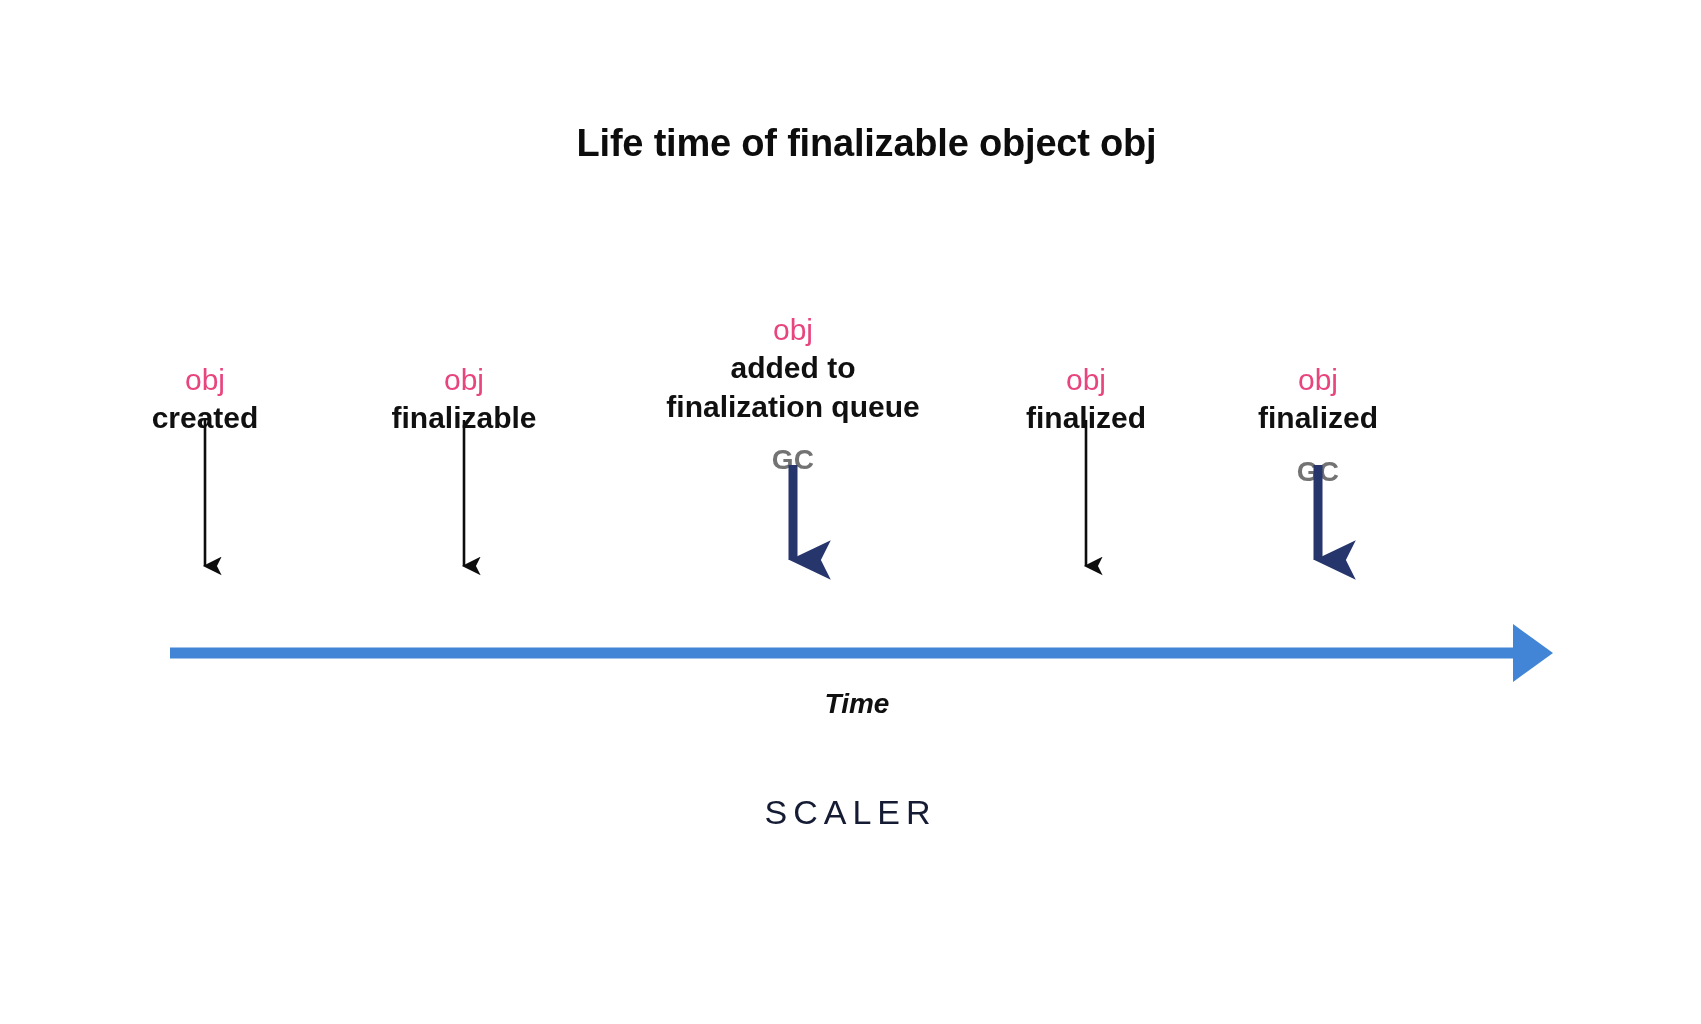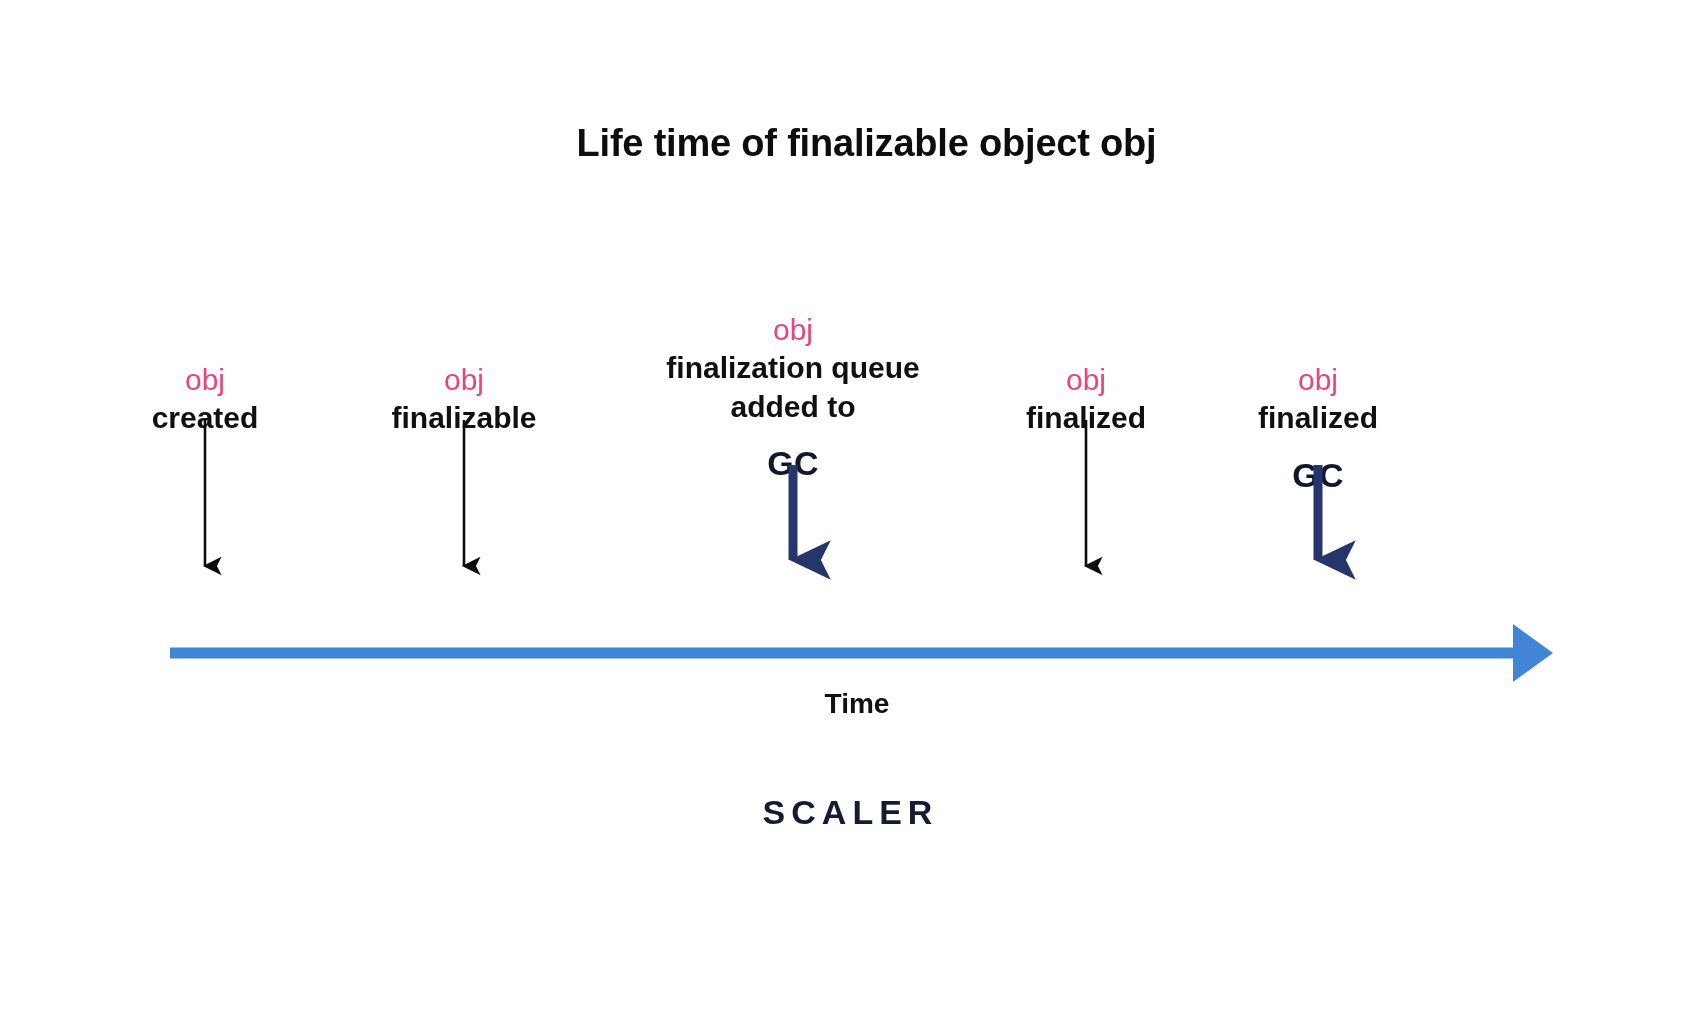"finalization queue" span.desc-line { order: before "added to" -> after "added to" }
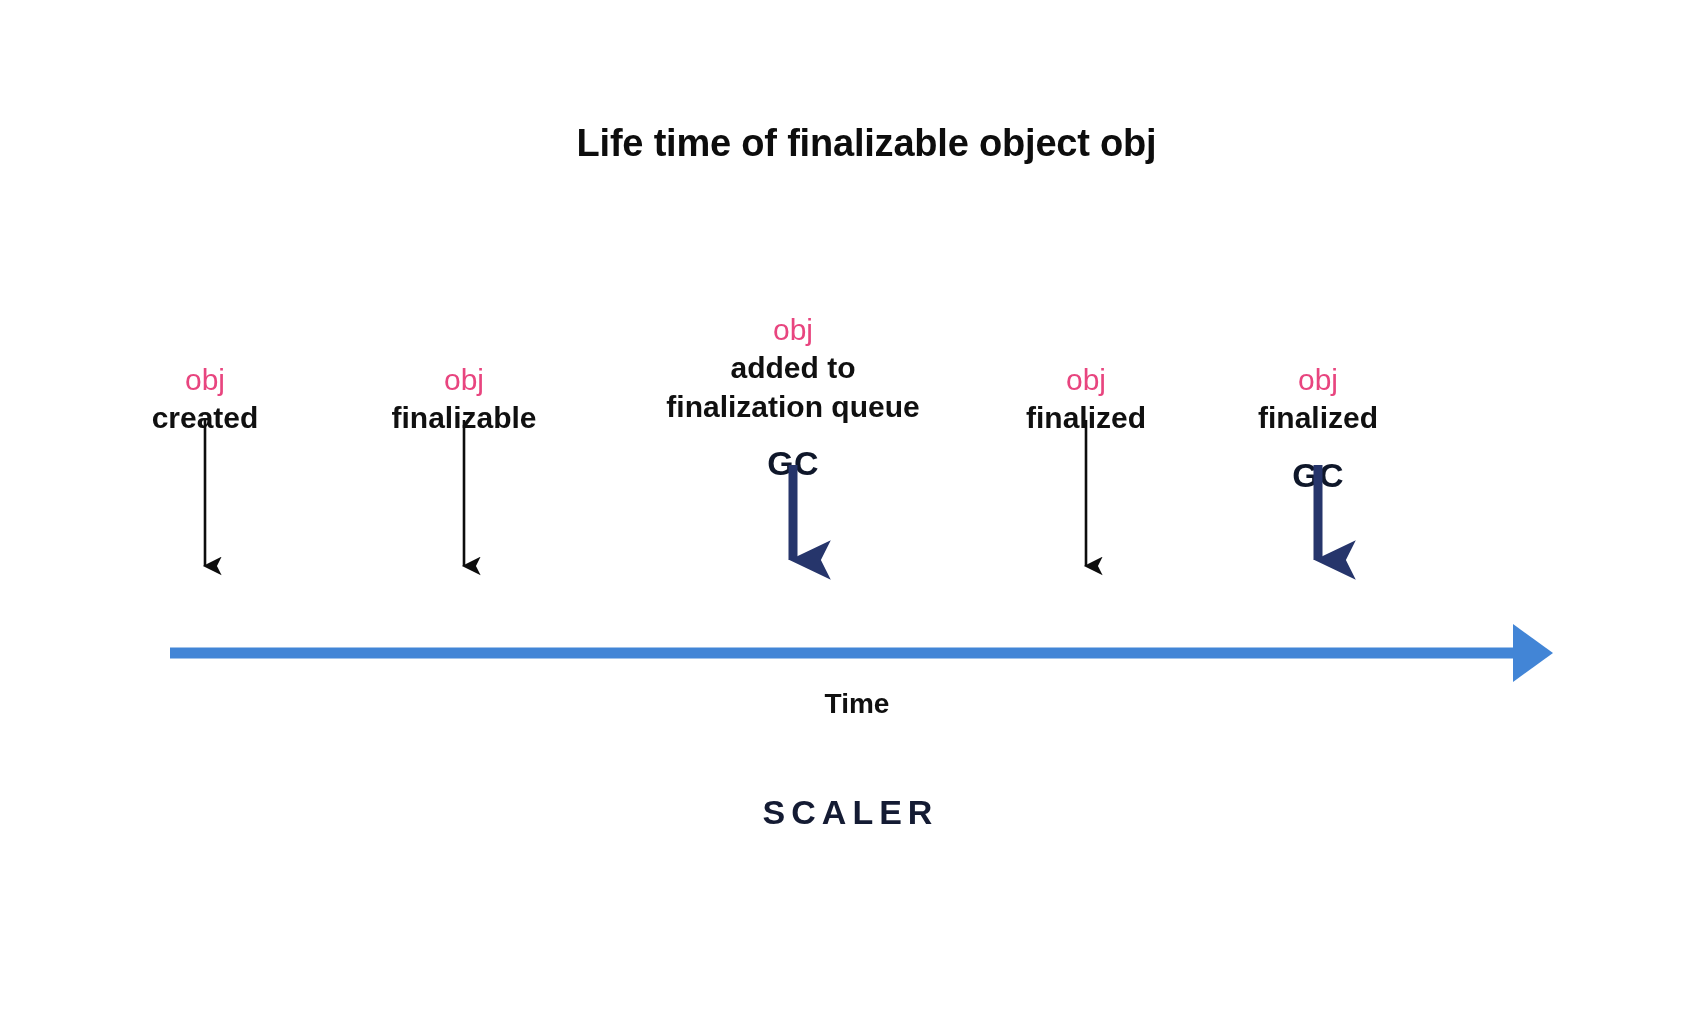"GC" .event .gc { color: #0f172a -> #737373; font-size: 34px -> 28px }
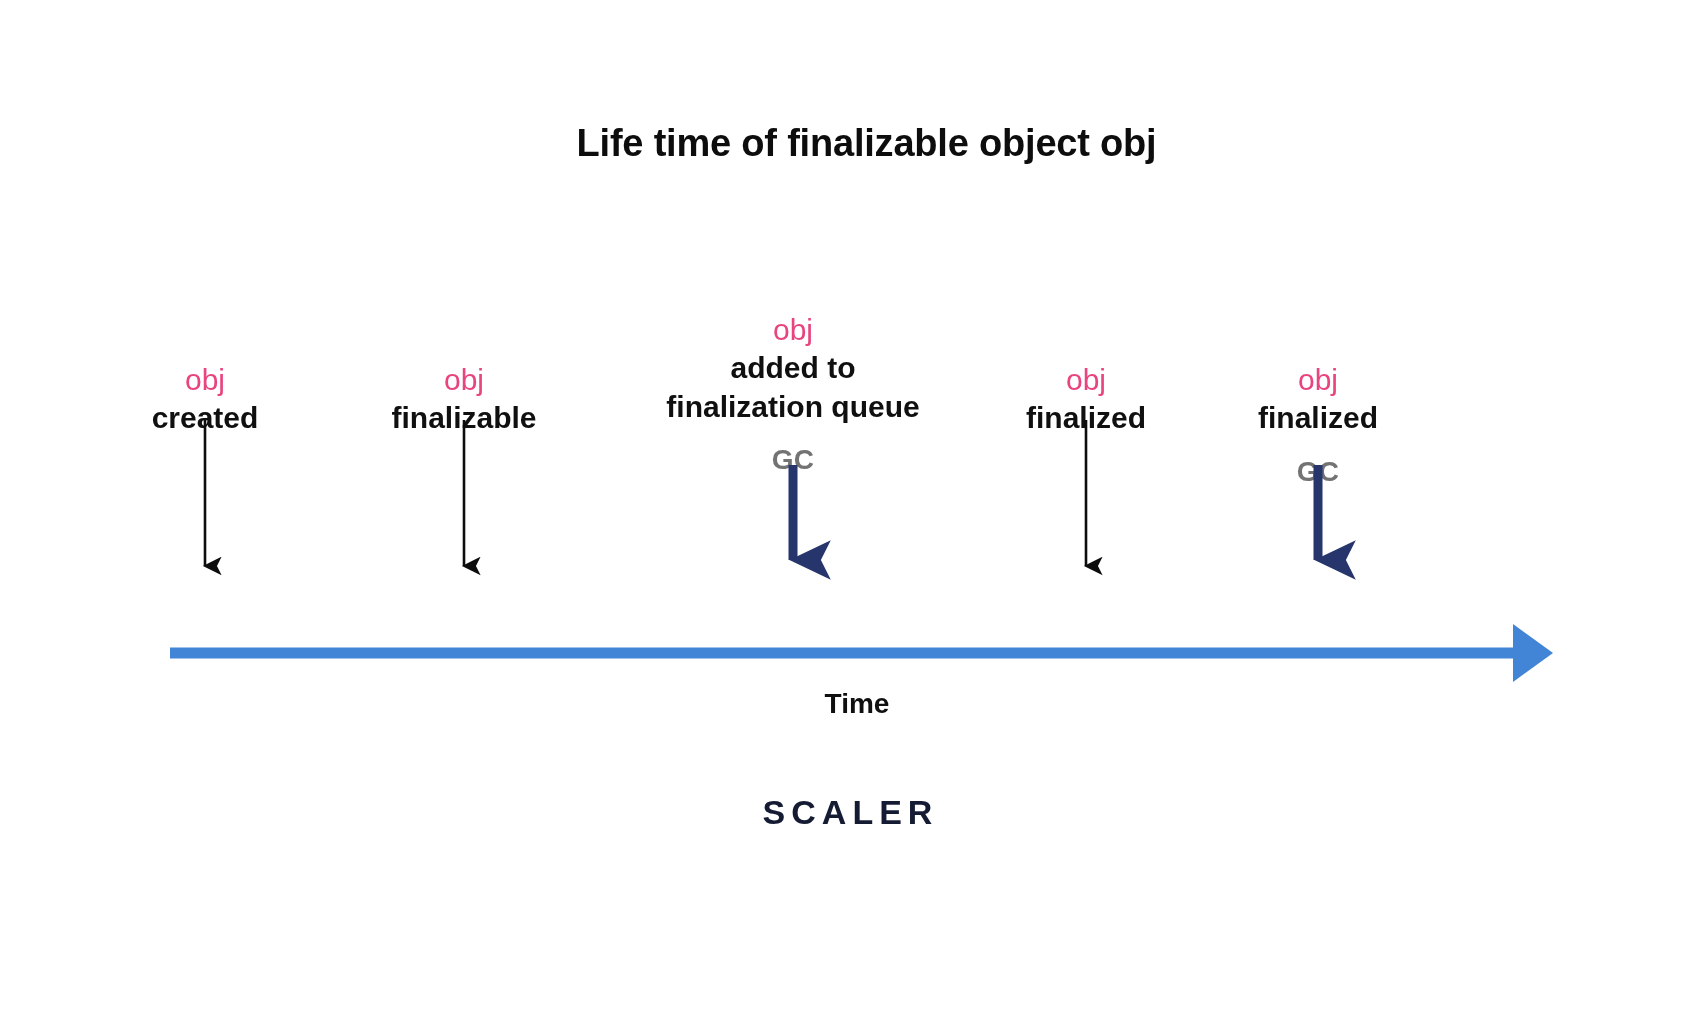"Time" .time-caption { font-style: none -> italic }
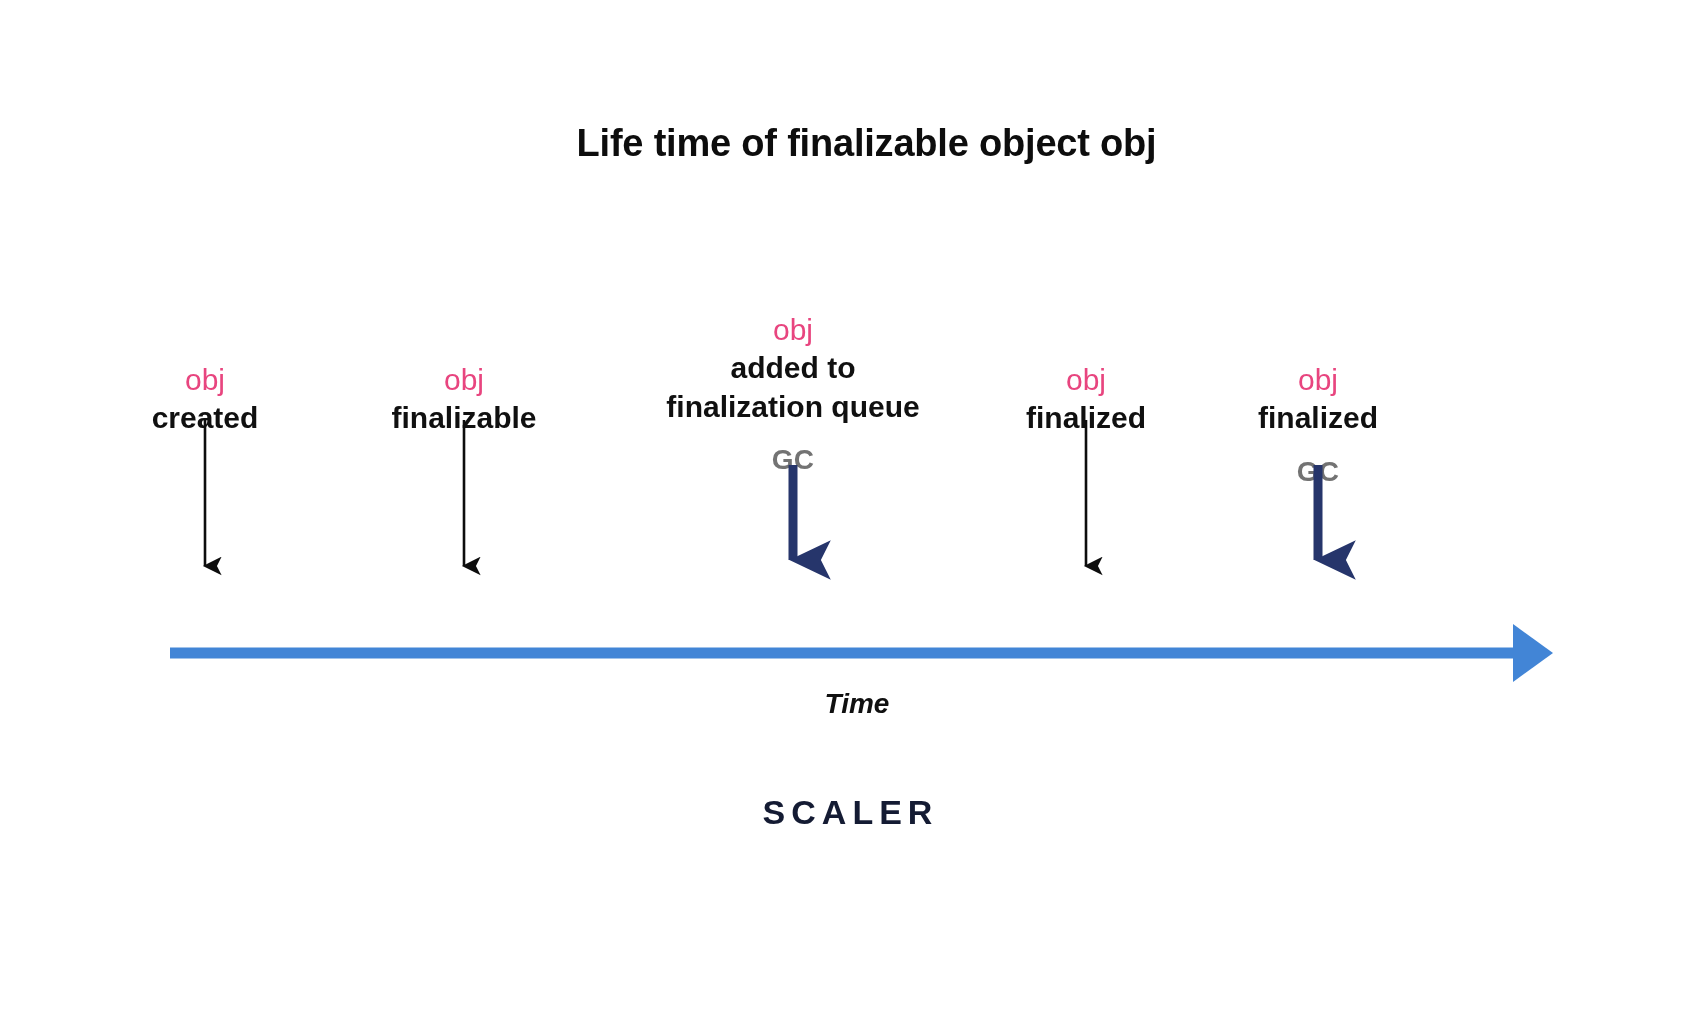"SCALER" .logo .logo-scaler { font-weight: 700 -> 400 }
